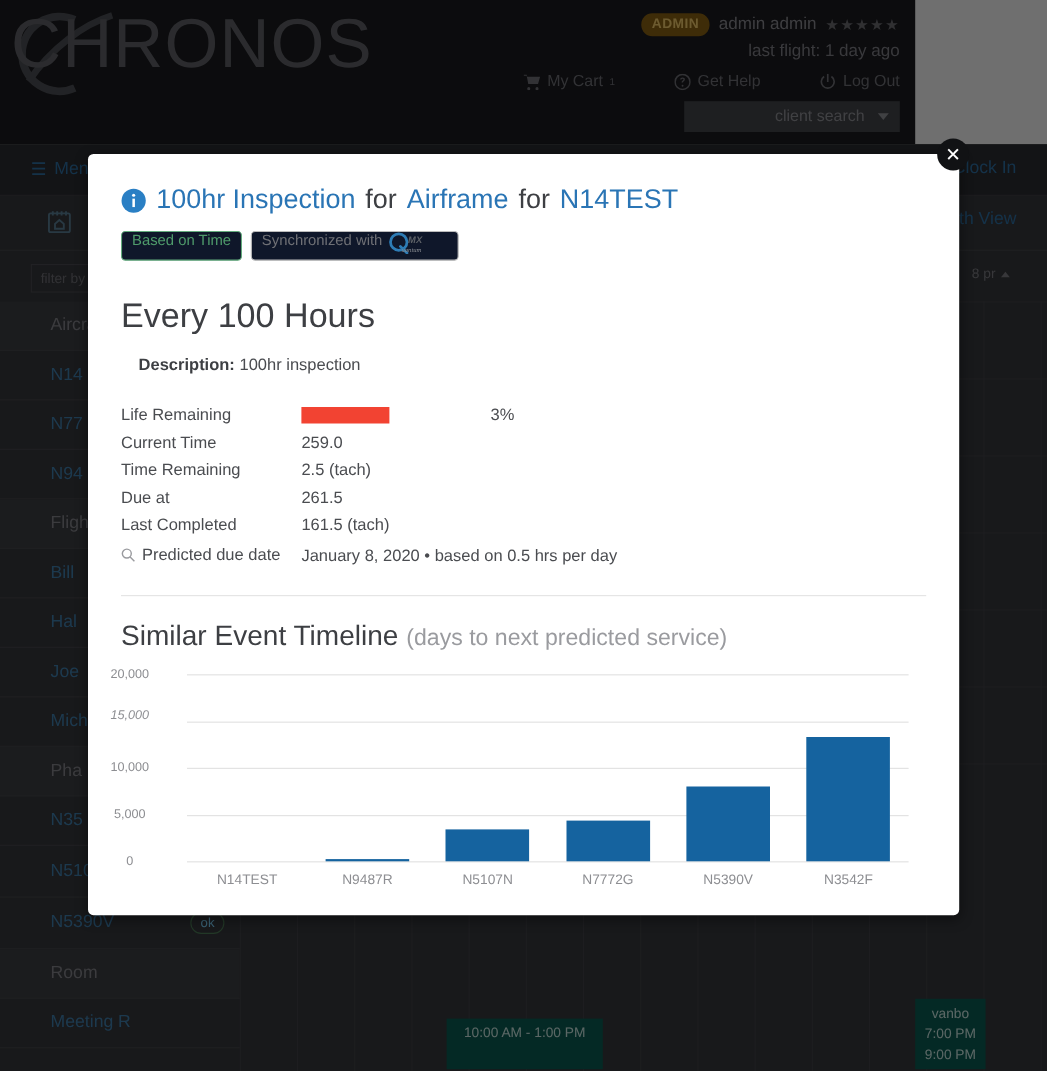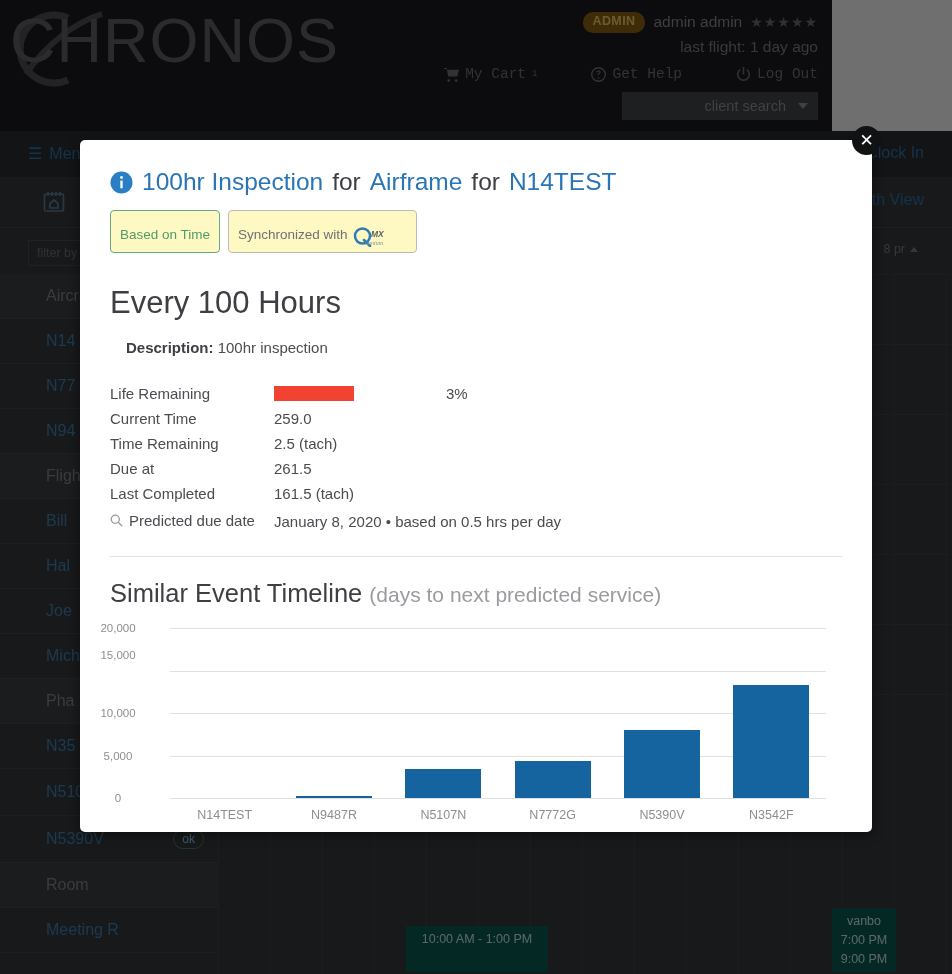"My Cart" .masthead-nav { font-family: Liberation Mono, monospace -> none }
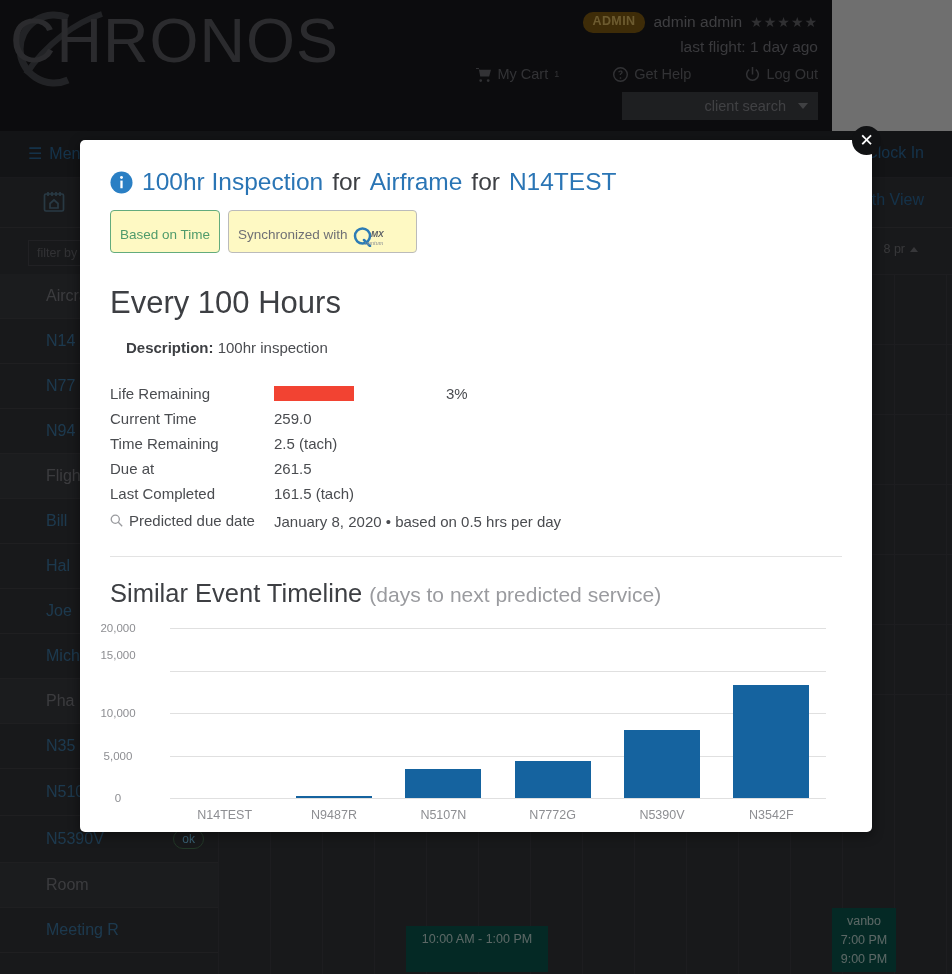"Based on Time" .badge { background: #fef9c3 -> #0f172a; padding: 16px 9px 5px -> 0 9px 5px }
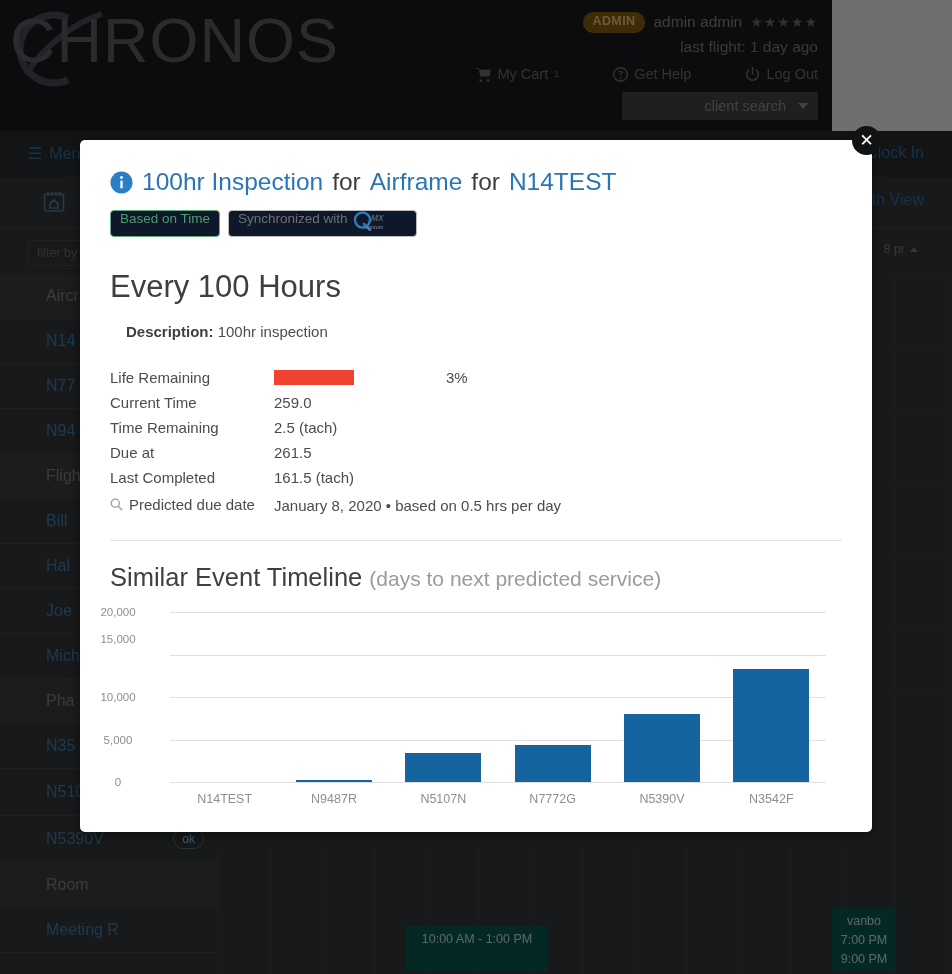"15,000" div.ytick { font-style: none -> italic; top: 27px -> 38px }
